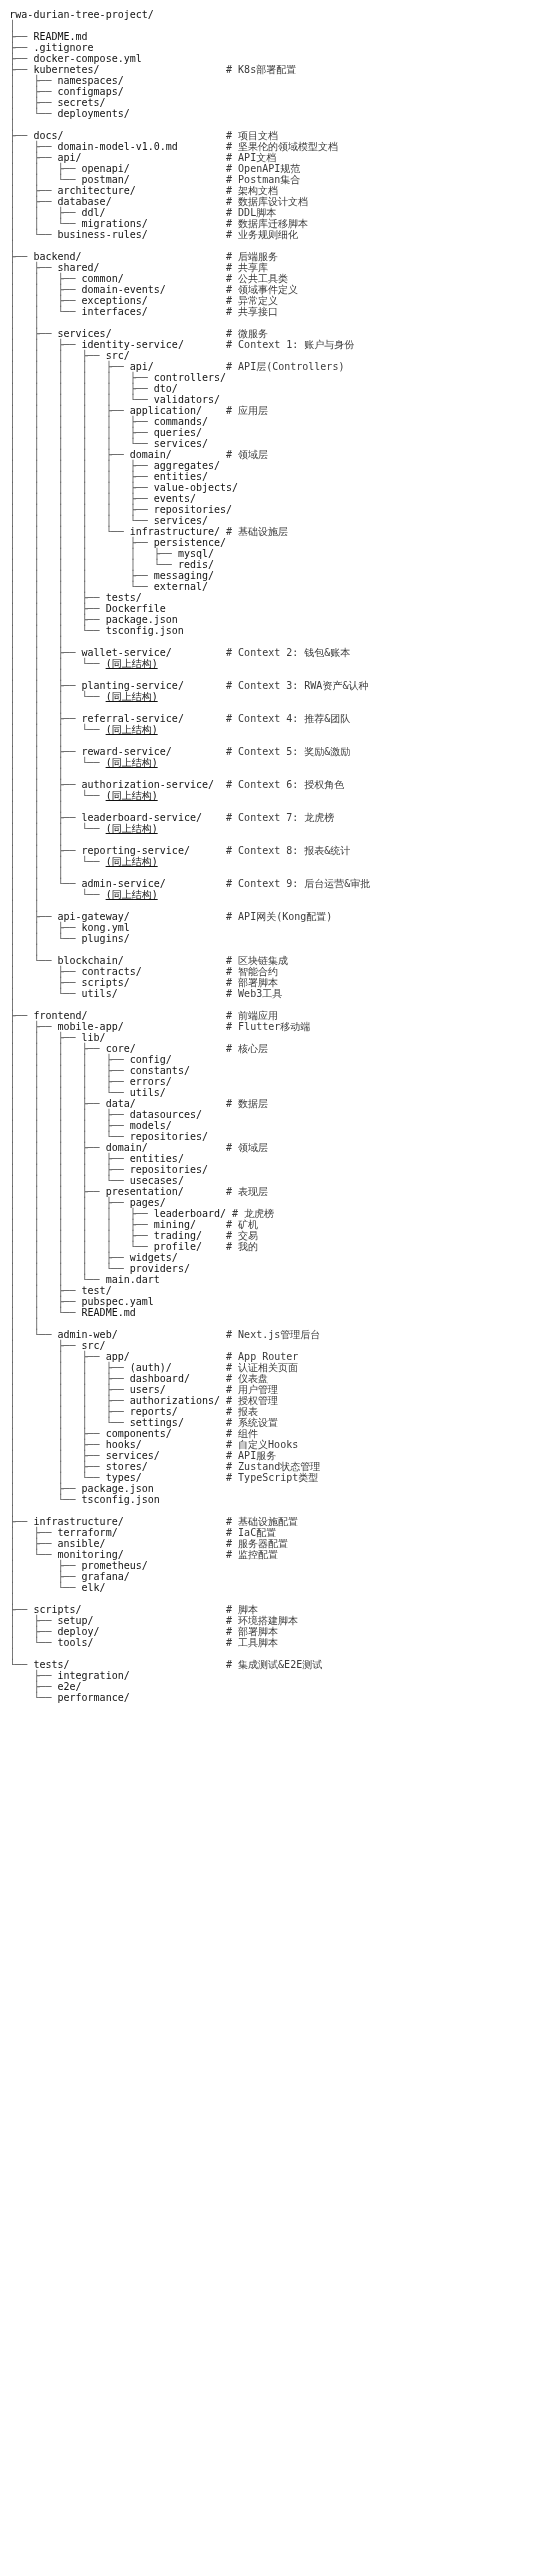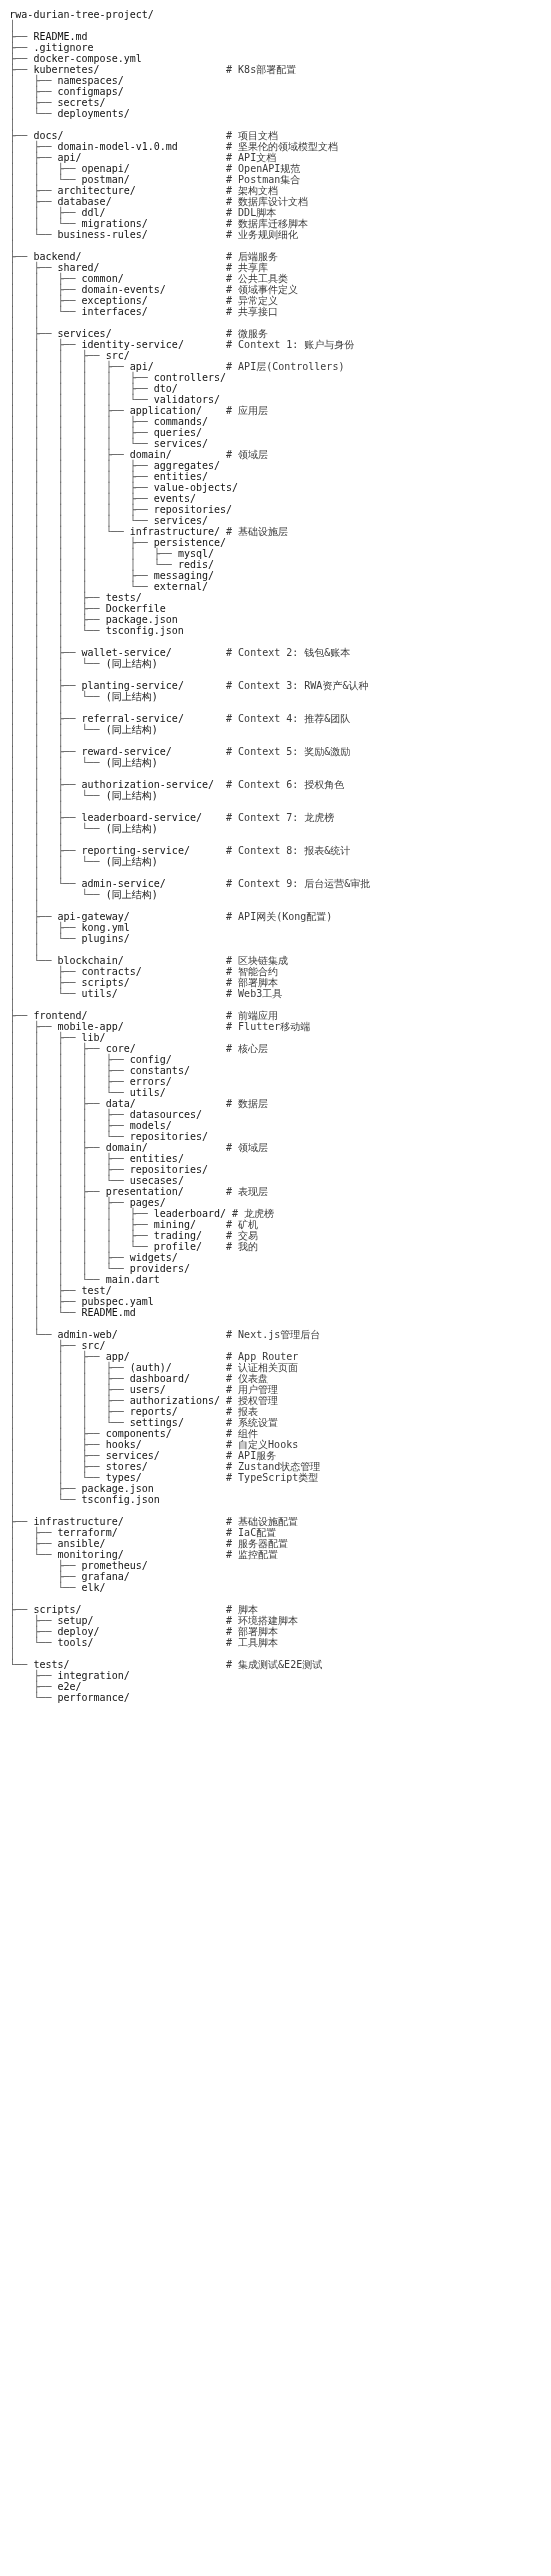"(同上结构)" .underline .name { text-decoration: none -> underline }
